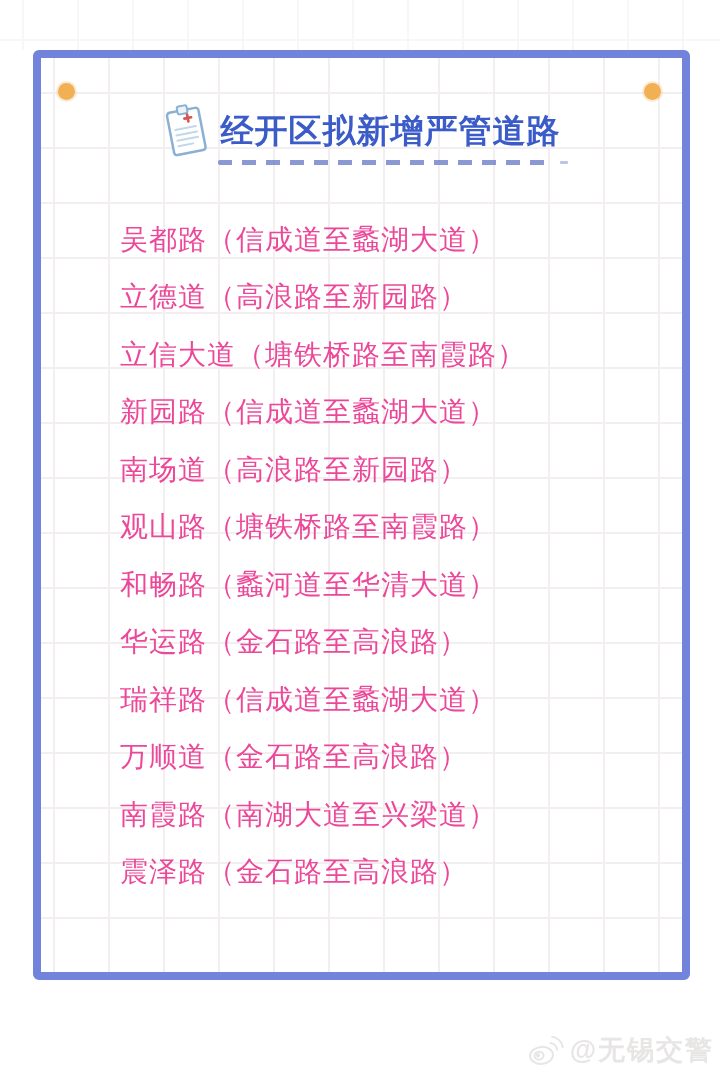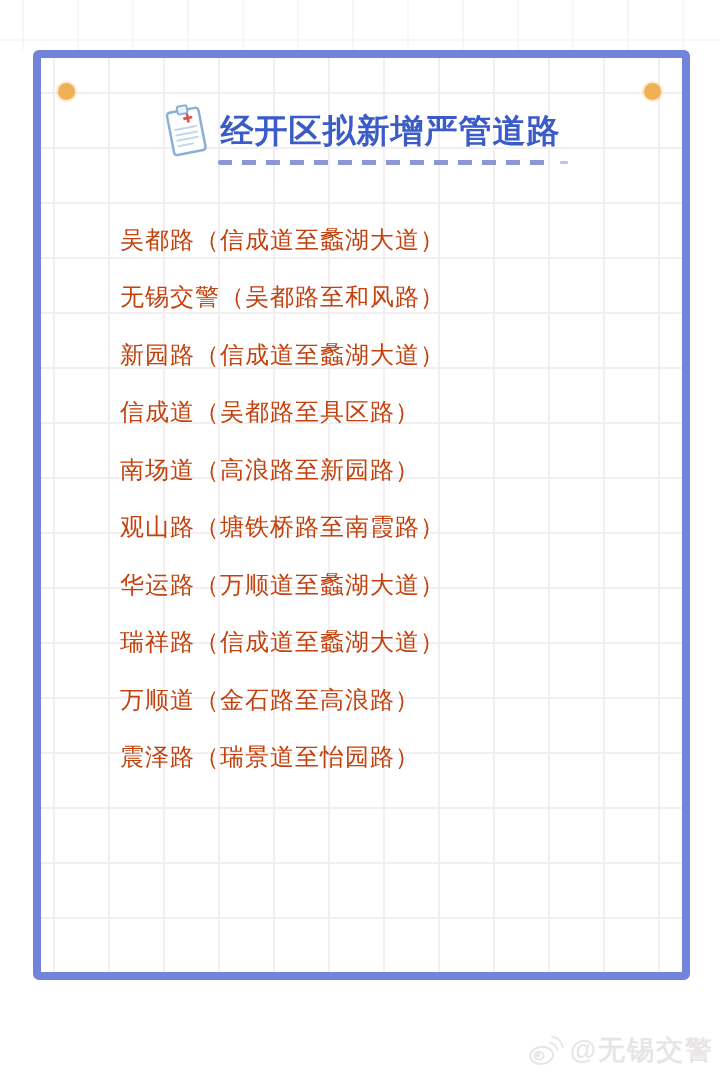"吴都路（信成道至蠡湖大道）" .road-item { color: #c2410c -> #ec4899; font-size: 24px -> 28px }
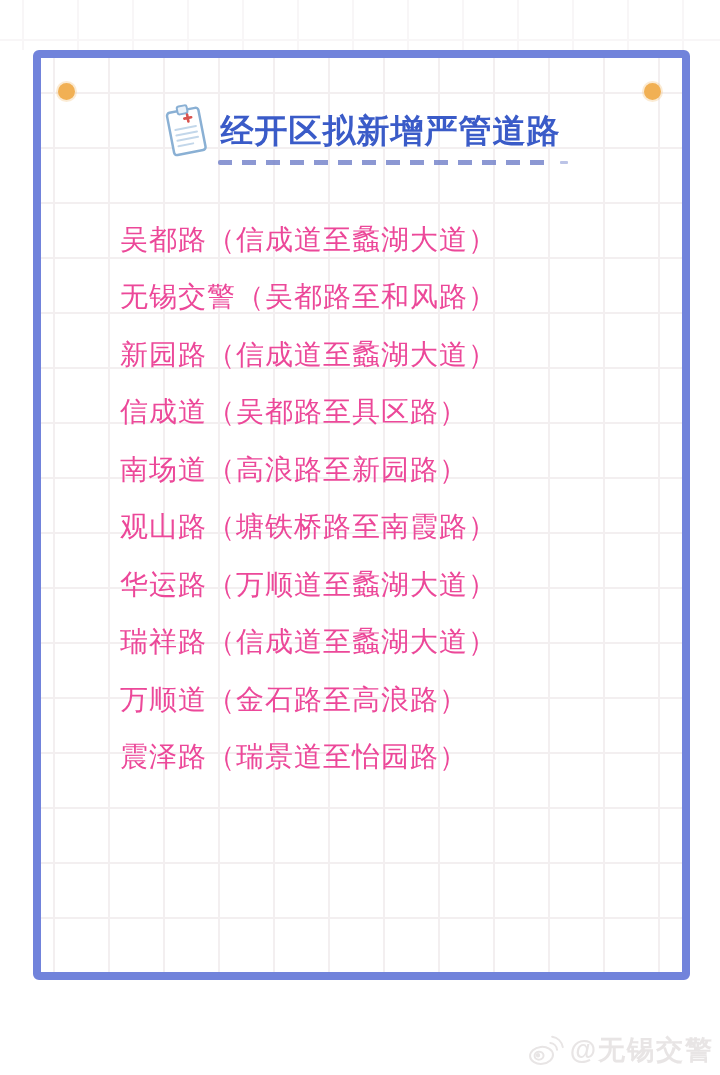"立德道（高浪路至新园路）" li.road-item { html: none -> <li>立德道（高浪路至新园路）</li> }
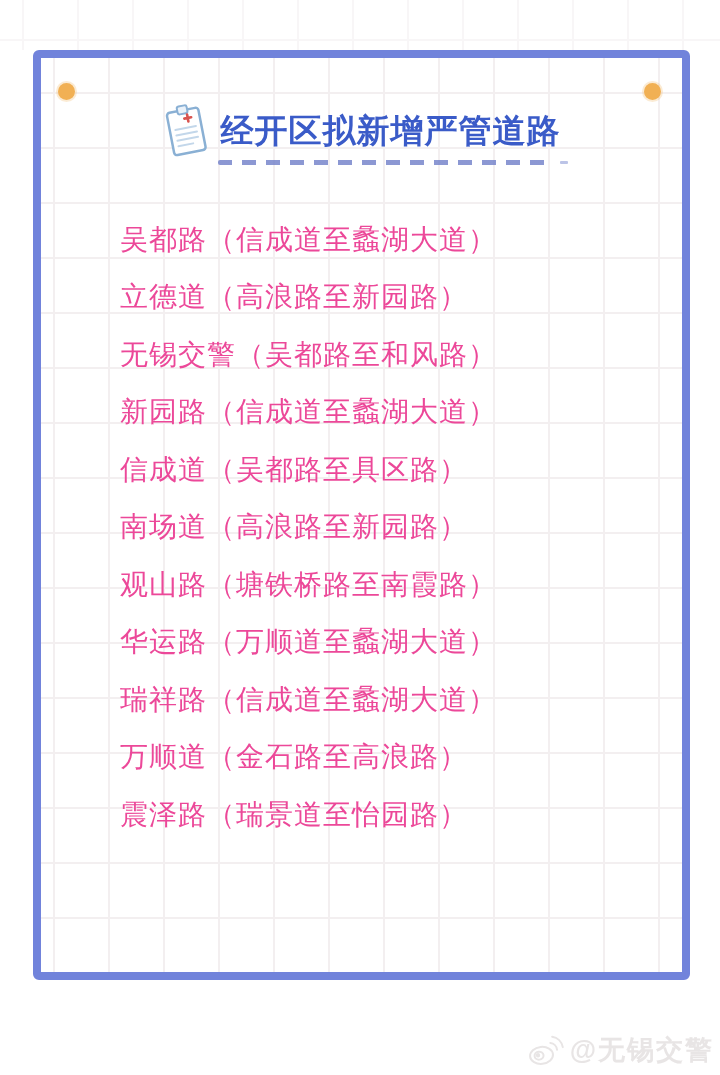"无锡交警（吴都路至和风路）" li.road-item { text: 无锡交警（吴都路至和风 -> 立信大道（塘铁桥路至南霞 }
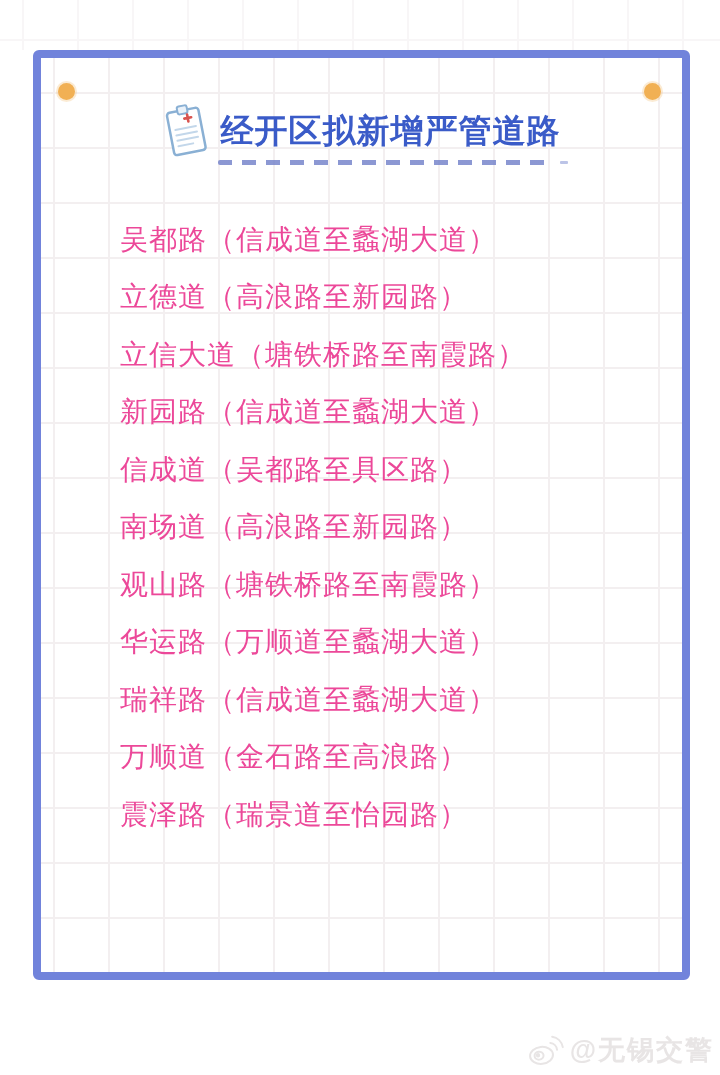"信成道（吴都路至具区路）" li.road-item { html: <li>信成道（吴都路至具区路）</li> -> none }
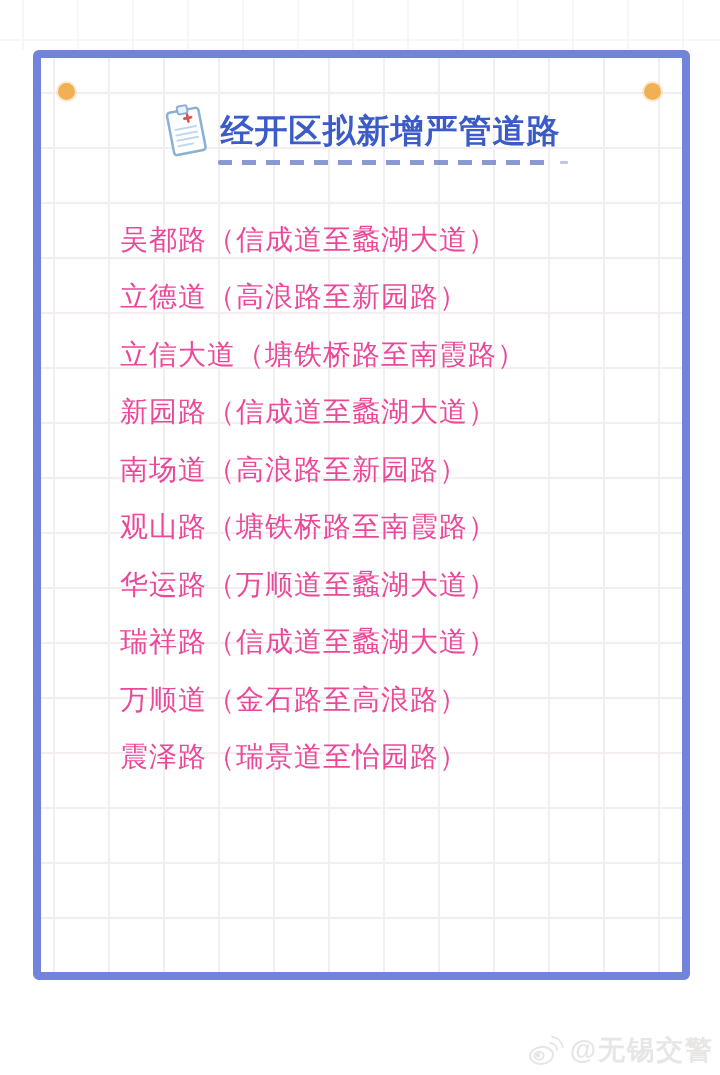"和畅路（蠡河道至华清大道）" li.road-item { html: none -> <li>和畅路（蠡河道至华清大道）</li> }
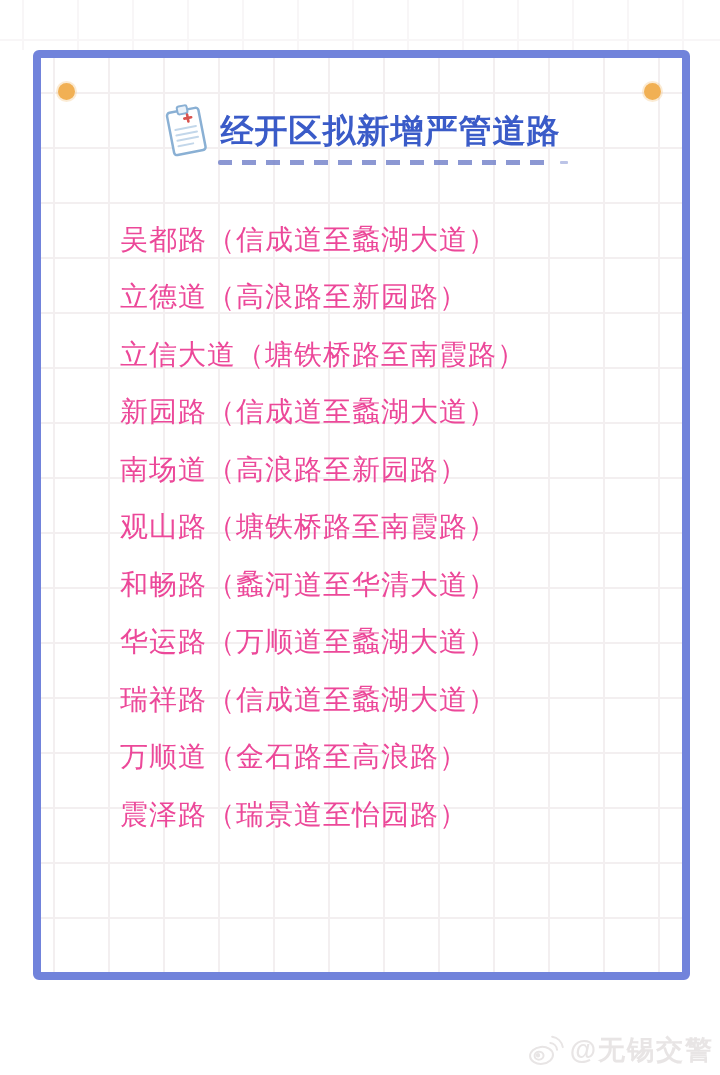"华运路（万顺道至蠡湖大道）" li.road-item { text: 万顺道至蠡湖大道 -> 金石路至高浪路 }
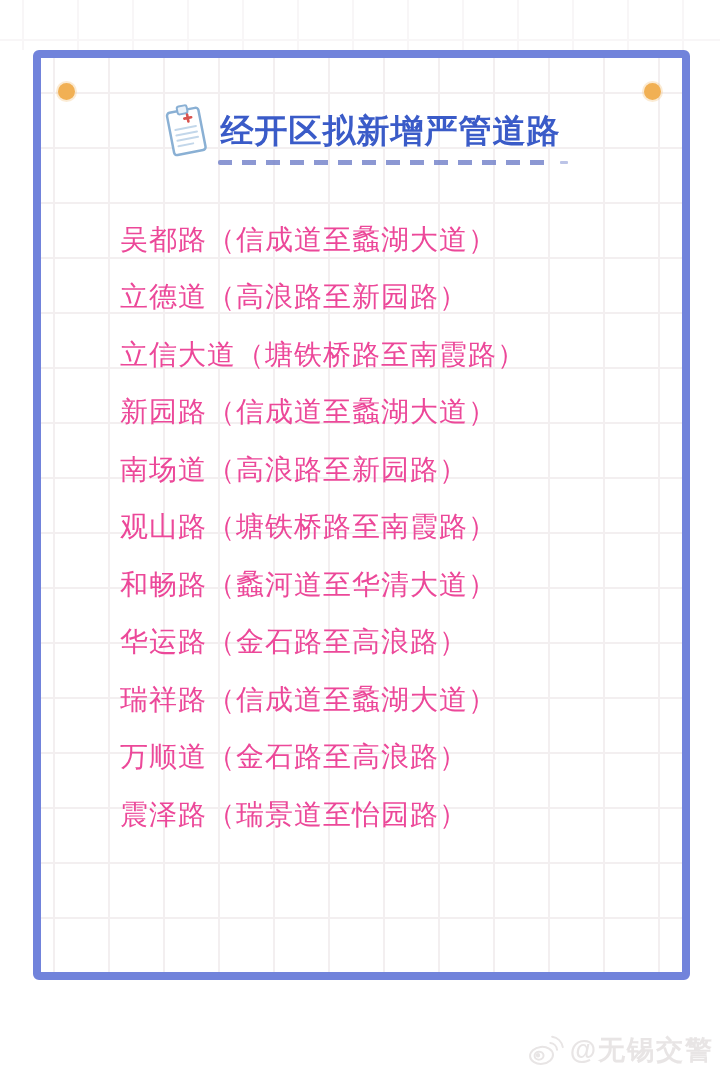"南霞路（南湖大道至兴梁道）" li.road-item { html: none -> <li>南霞路（南湖大道至兴梁道）</li> }
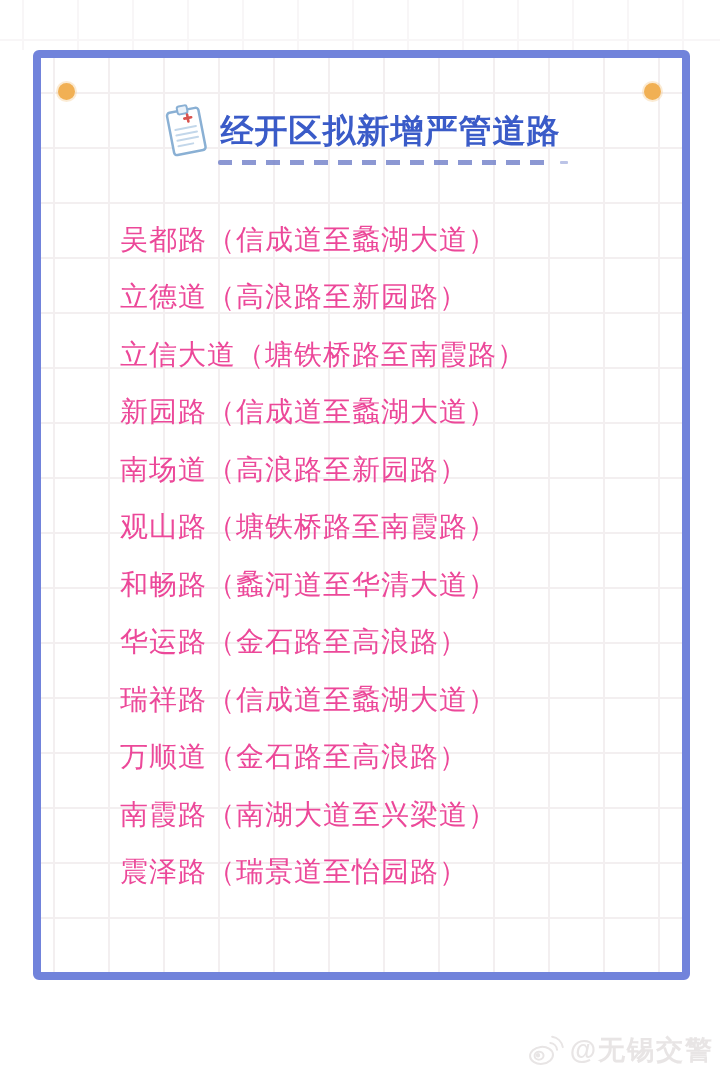"震泽路（瑞景道至怡园路）" li.road-item { text: 瑞景道至怡园 -> 金石路至高浪 }
